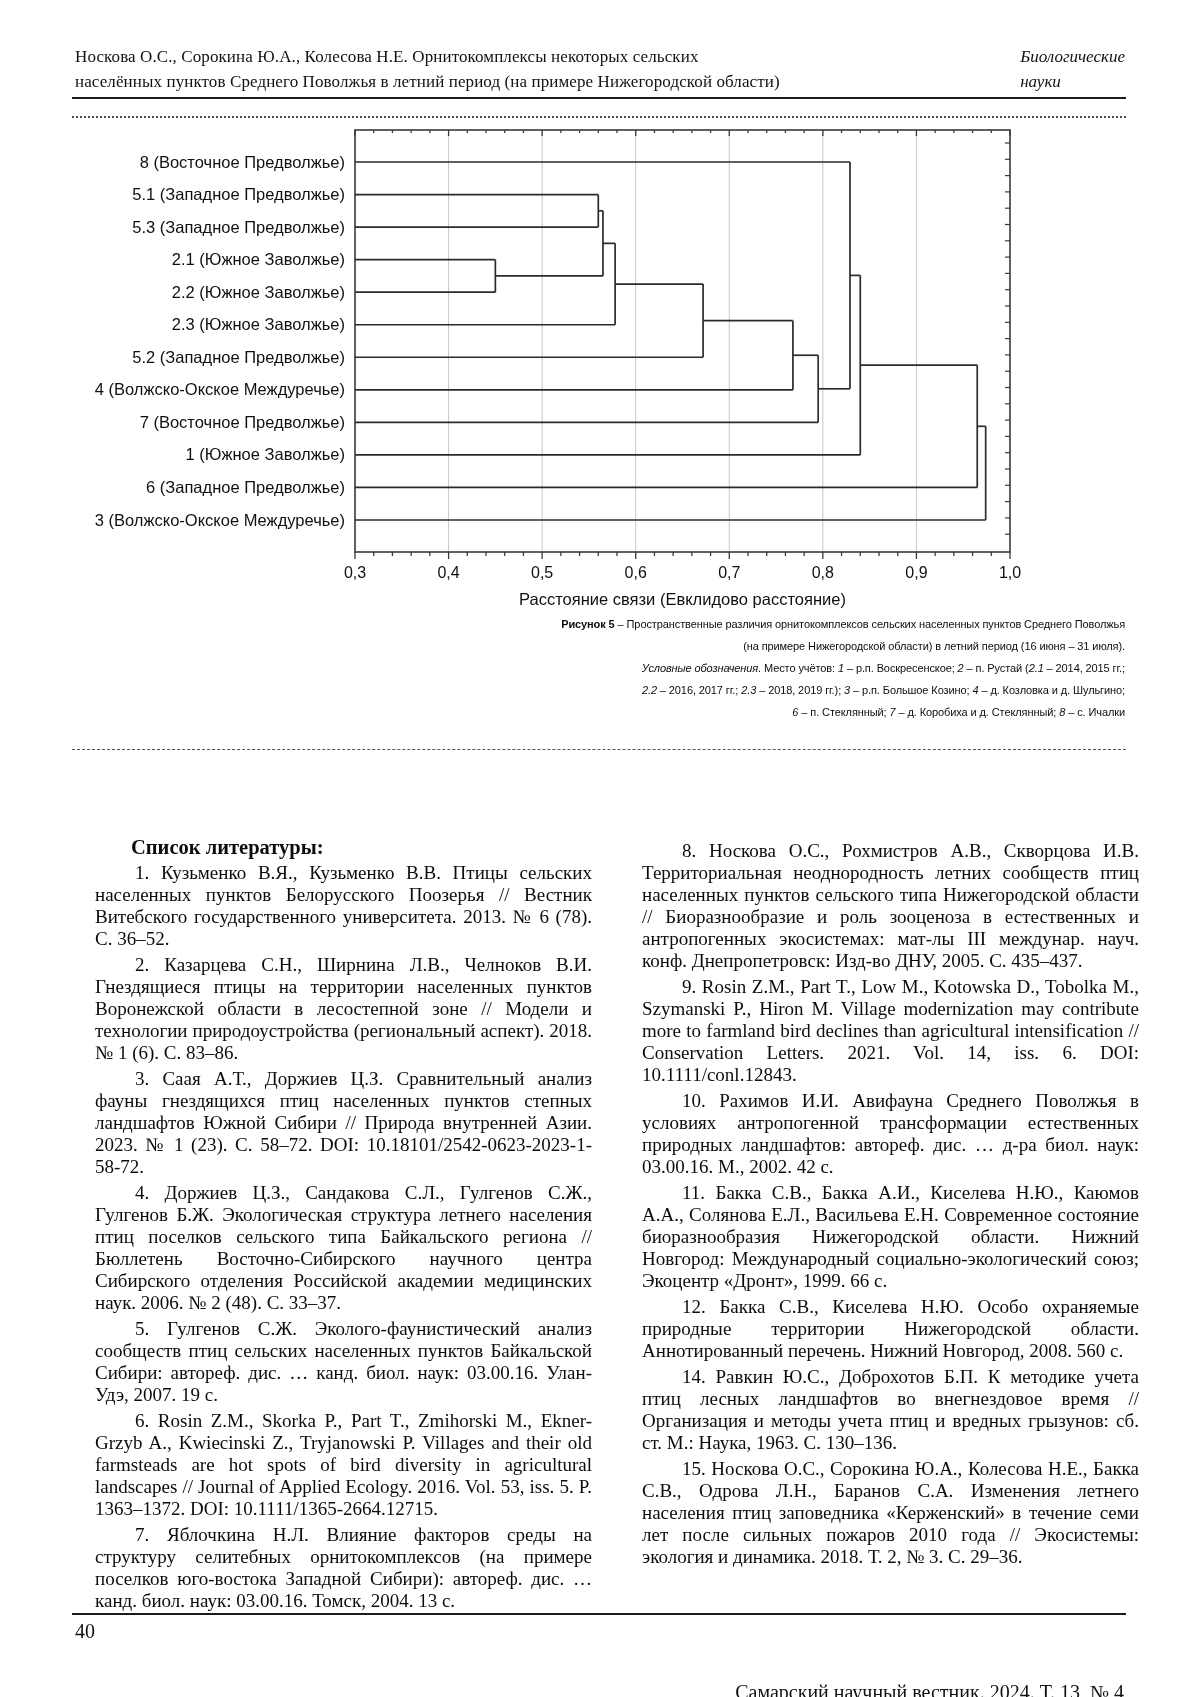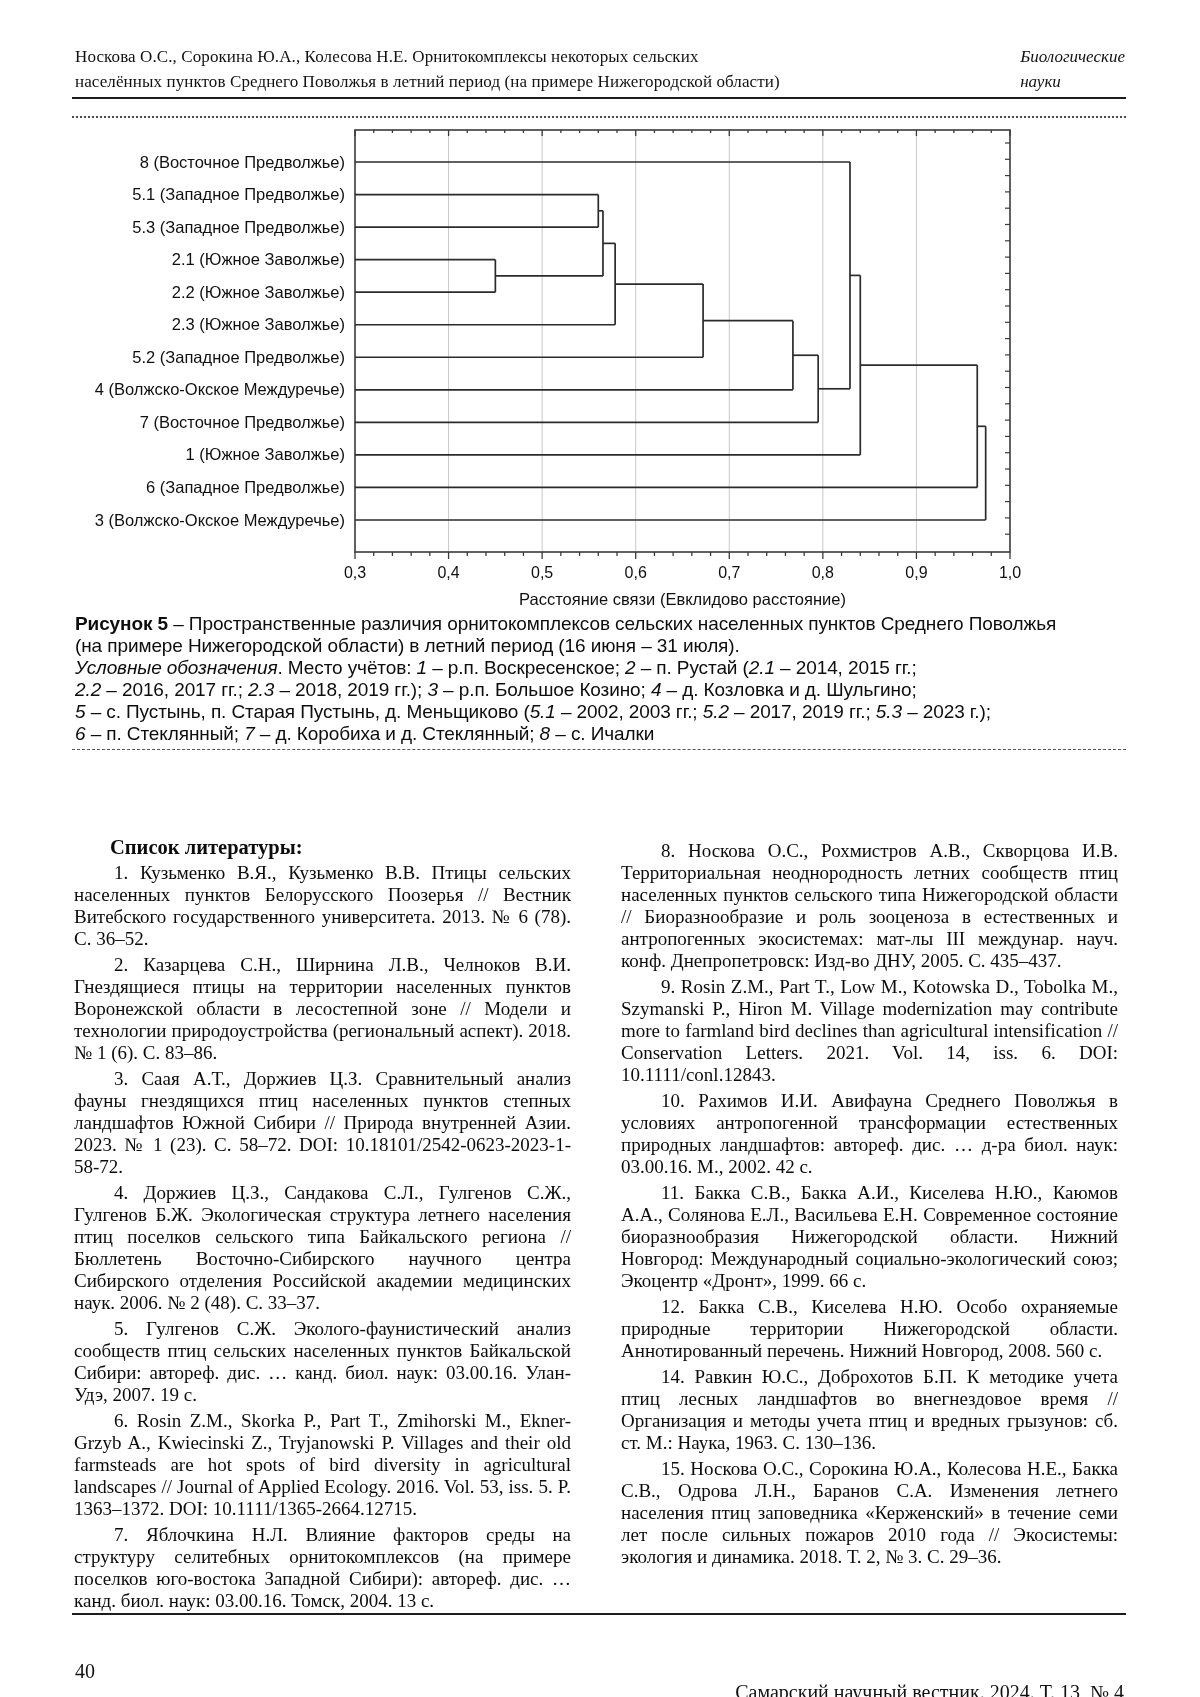"Рисунок 5 – Пространственные различия" .caption { font-size: 19px -> 11px; text-align: left -> right }
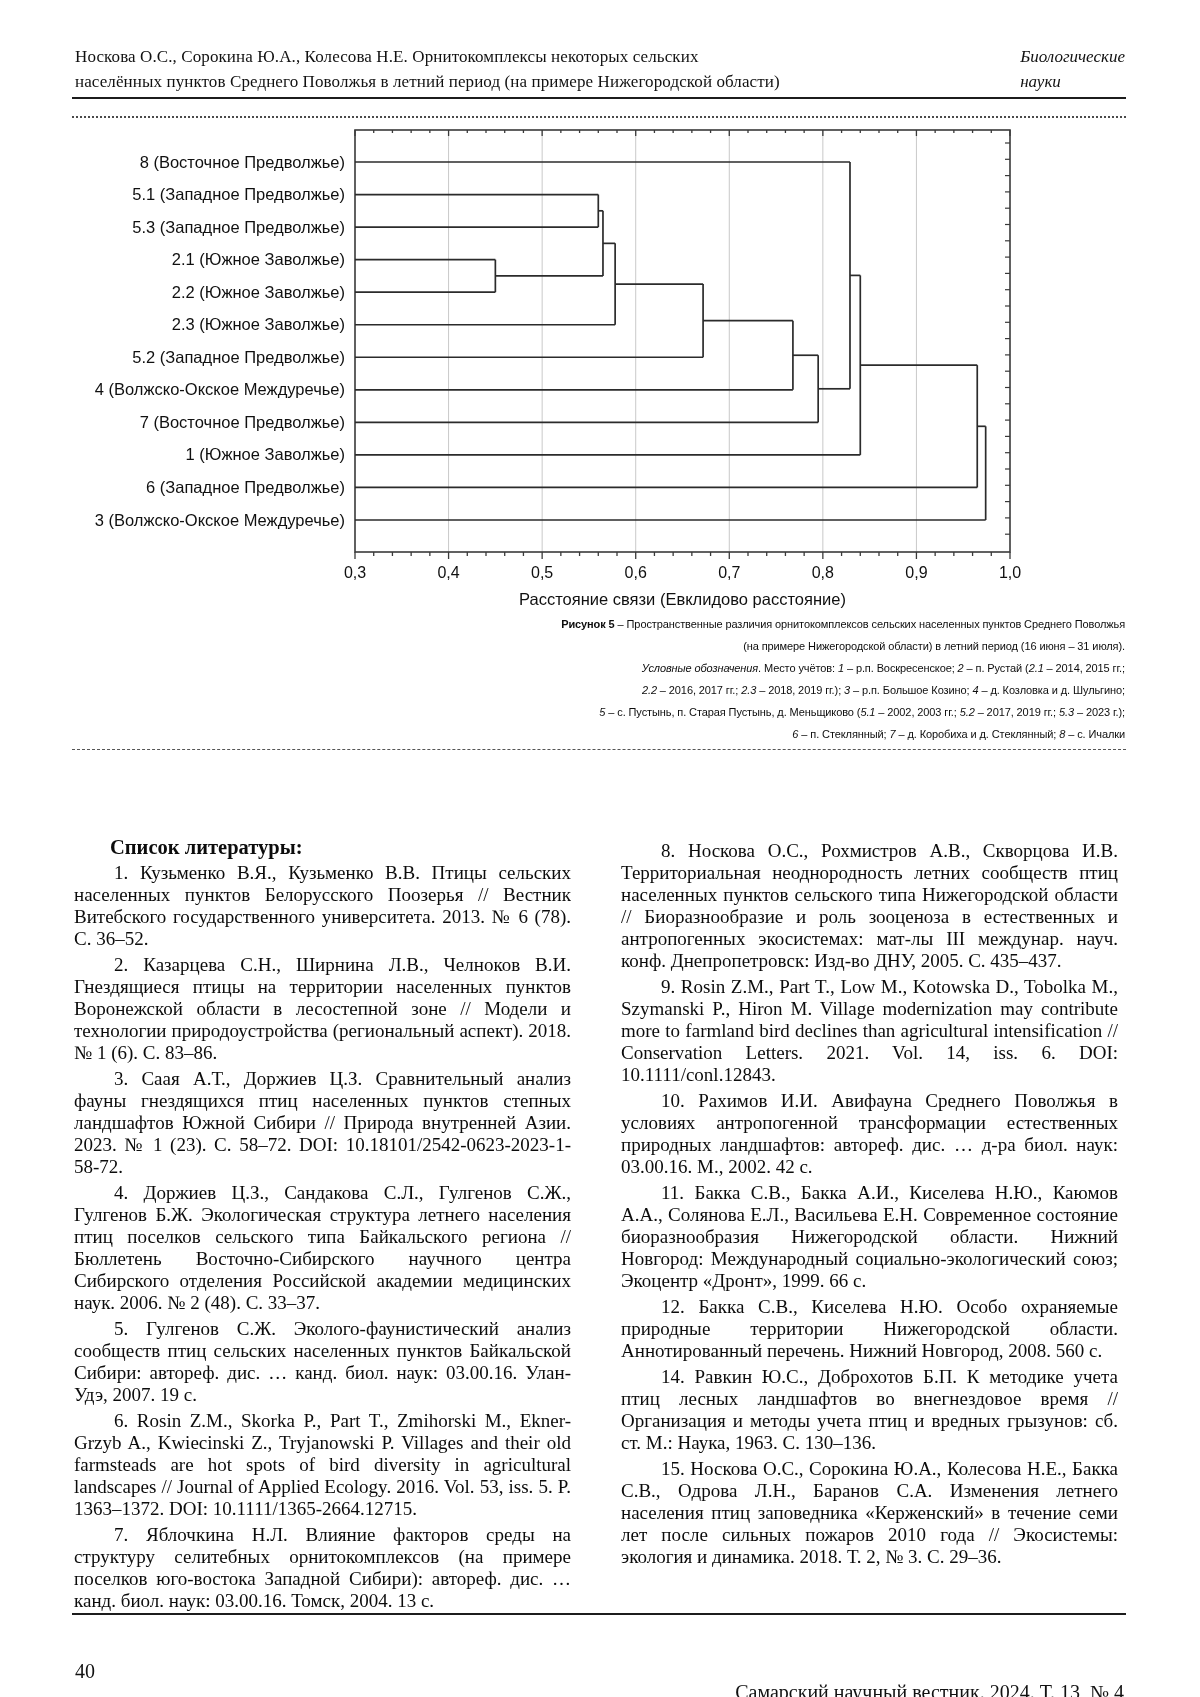"5 – с. Пустынь, п." div { html: <div><span>5</span><span> – с. Пустынь, п. Старая Пустынь, д. Меньщиково (</span><span>5.1</span><span> – 2002, 2003 гг.; </span><span>5.2</span><span> – 2017, 2019 гг.; </span><span>5.3</span><span> – 2023 г.);</span></div> -> none }
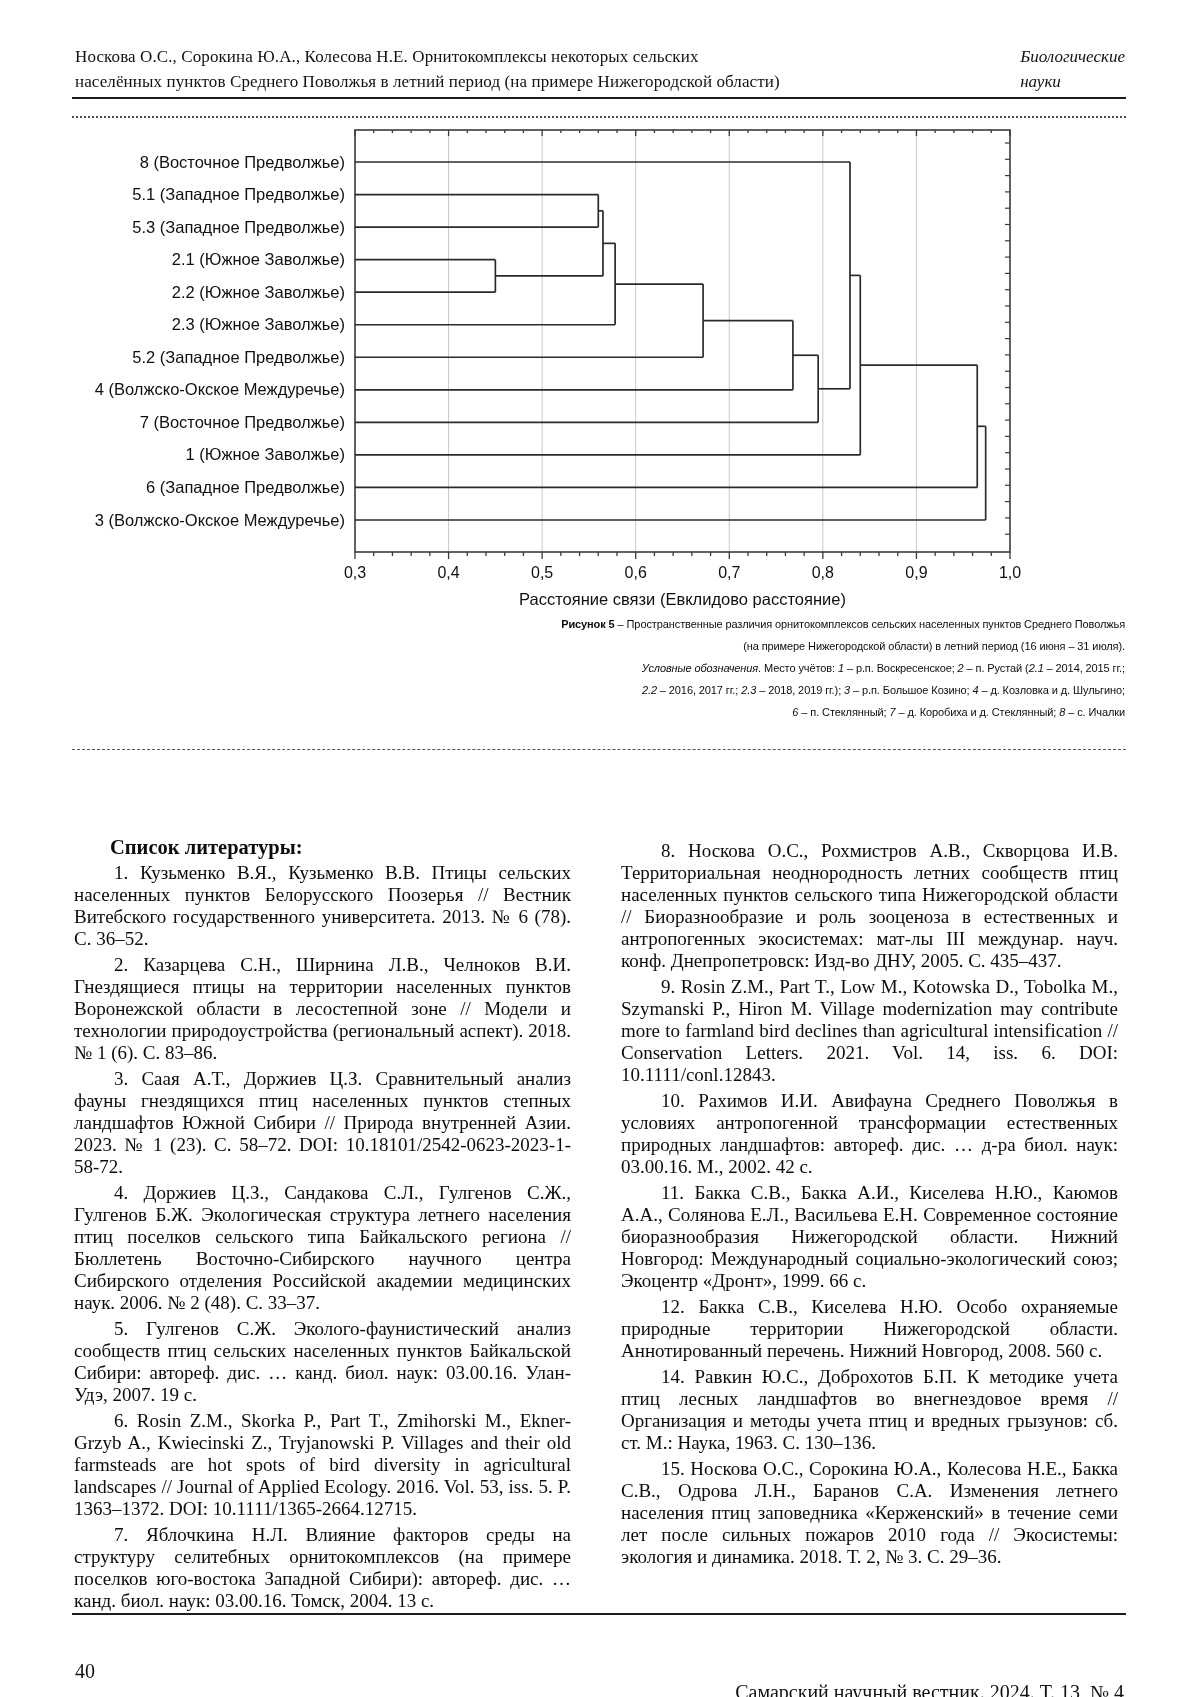"Список литературы:" .refs { left: 70px -> 91px }
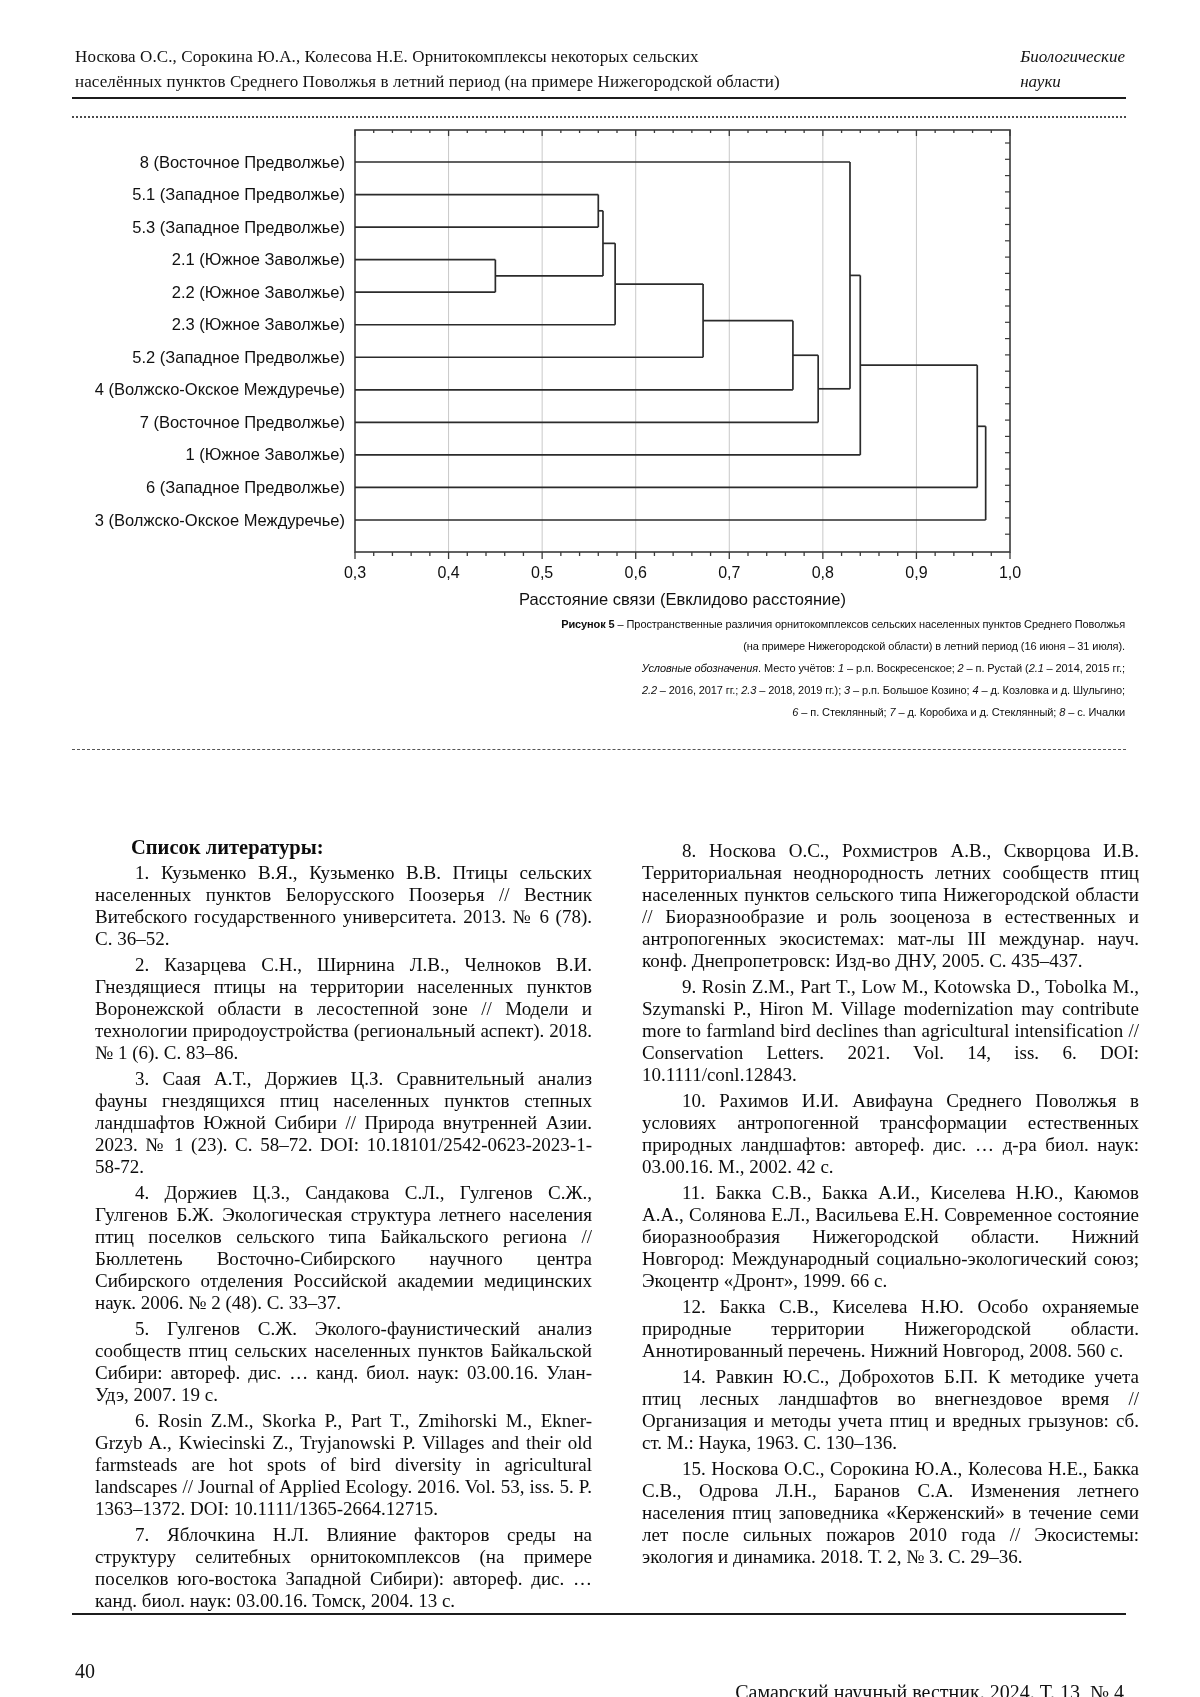"40" .footer-page { margin-top: 40px -> none }
